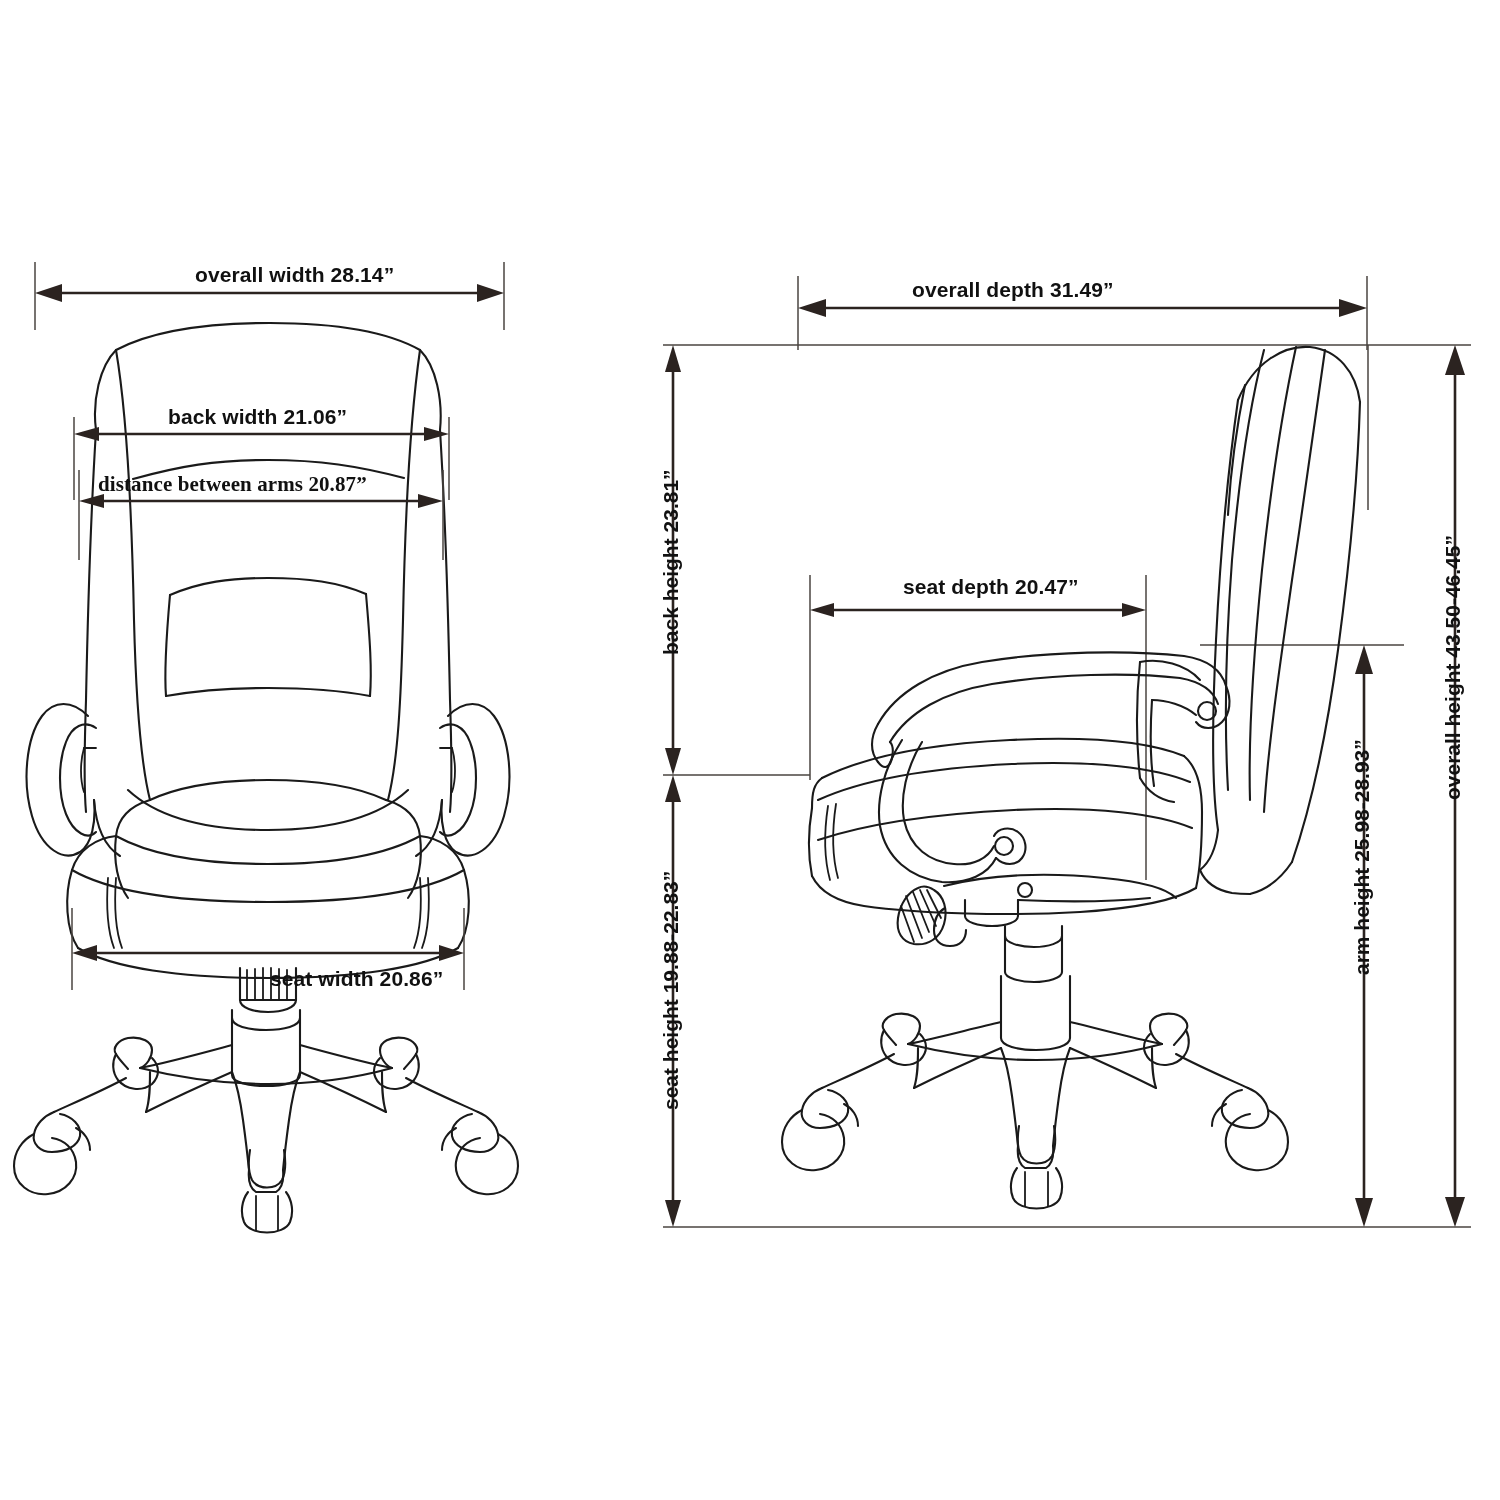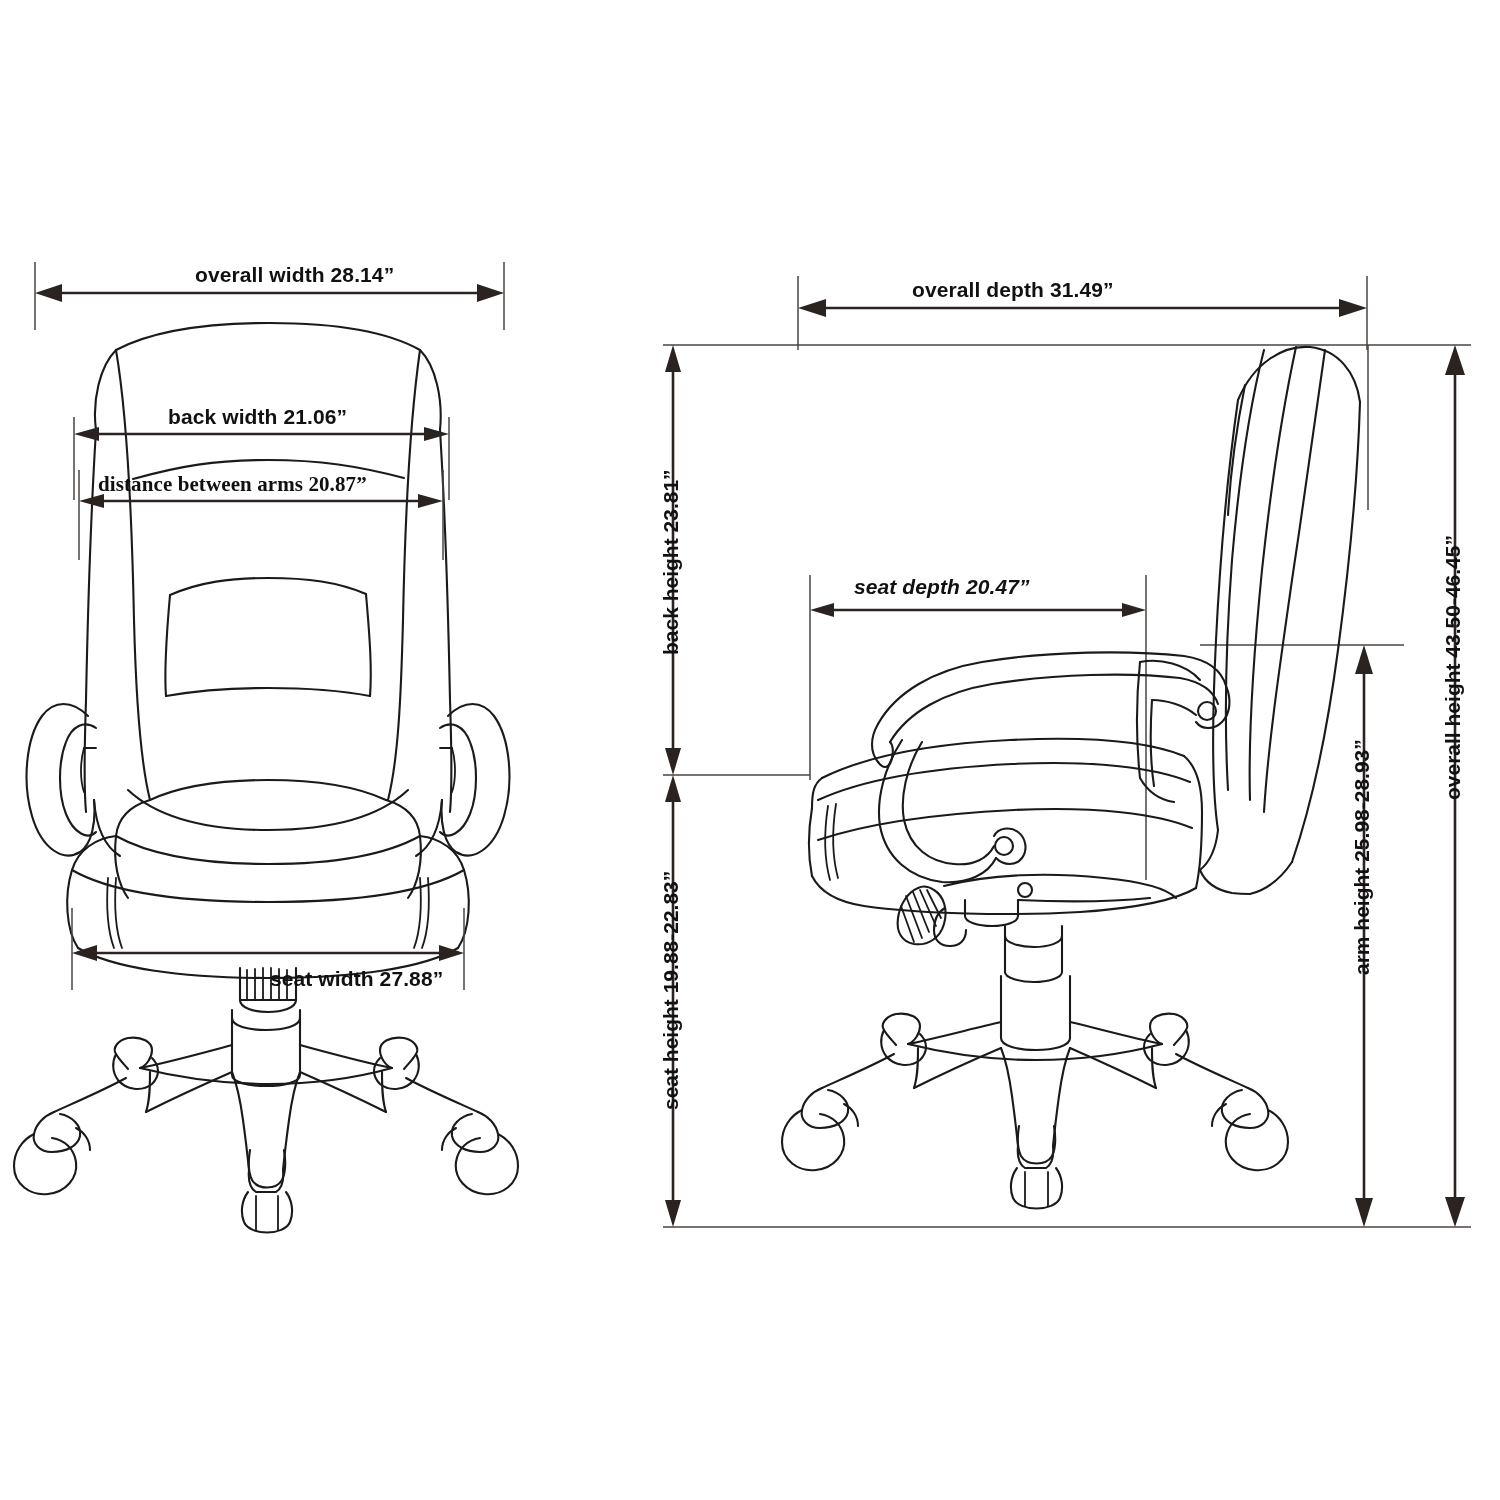"seat depth 20.47”" div.dim-label { font-style: italic -> none; left: 854px -> 903px }
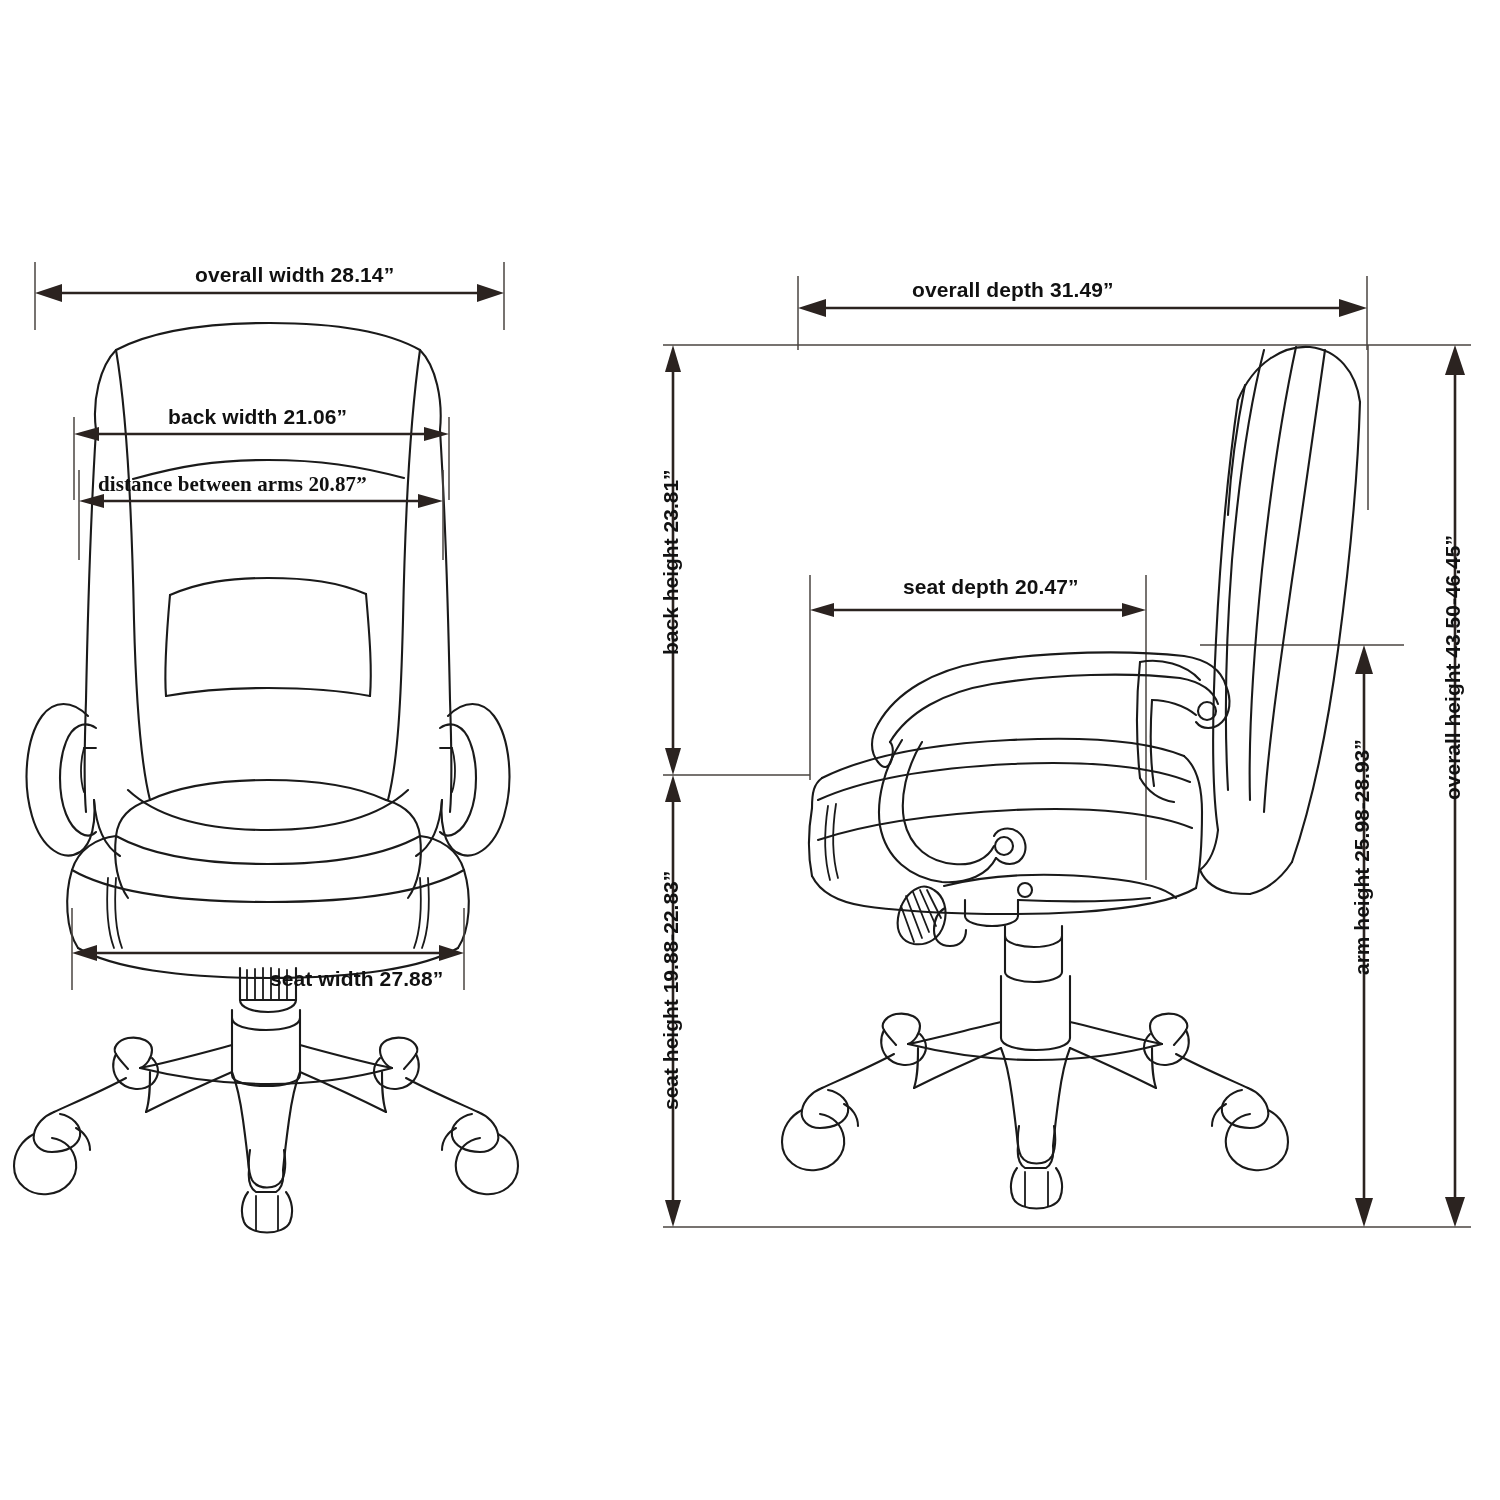"seat width 27.88”" div.dim-label { text: 27.88 -> 20.86 }
